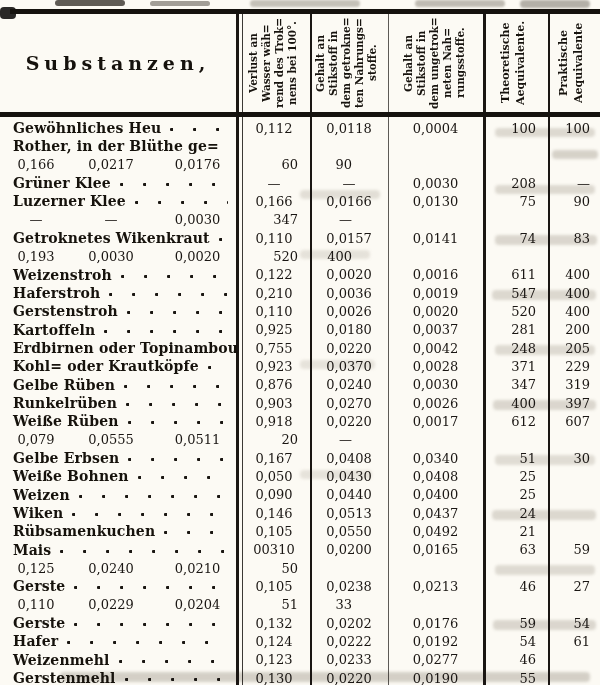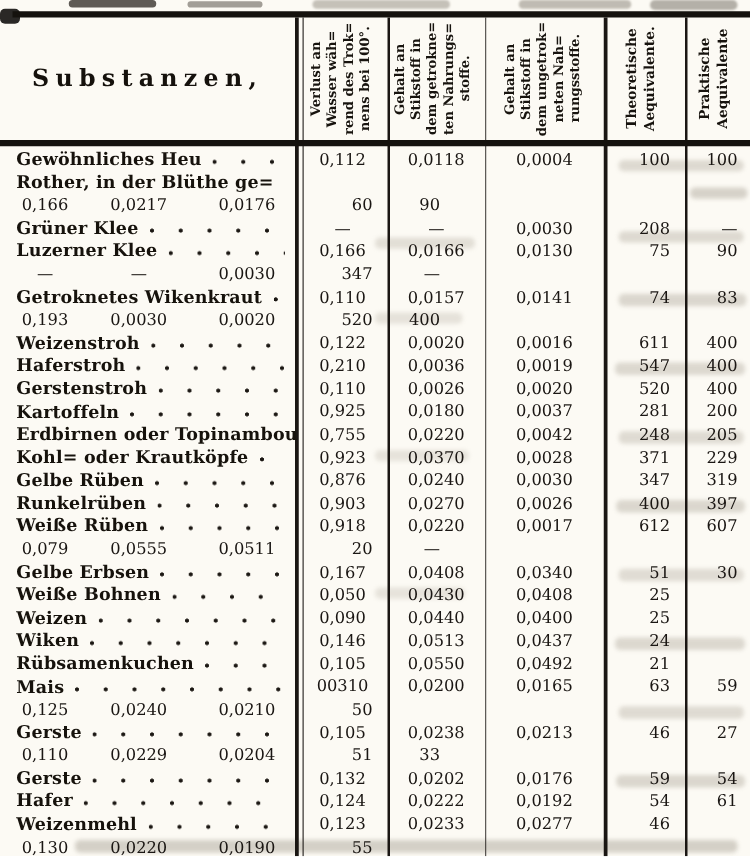"Gerstenmehl" div.ncell { html: none -> <div> <span>Gerstenmehl</span> <span></span> </div> }
